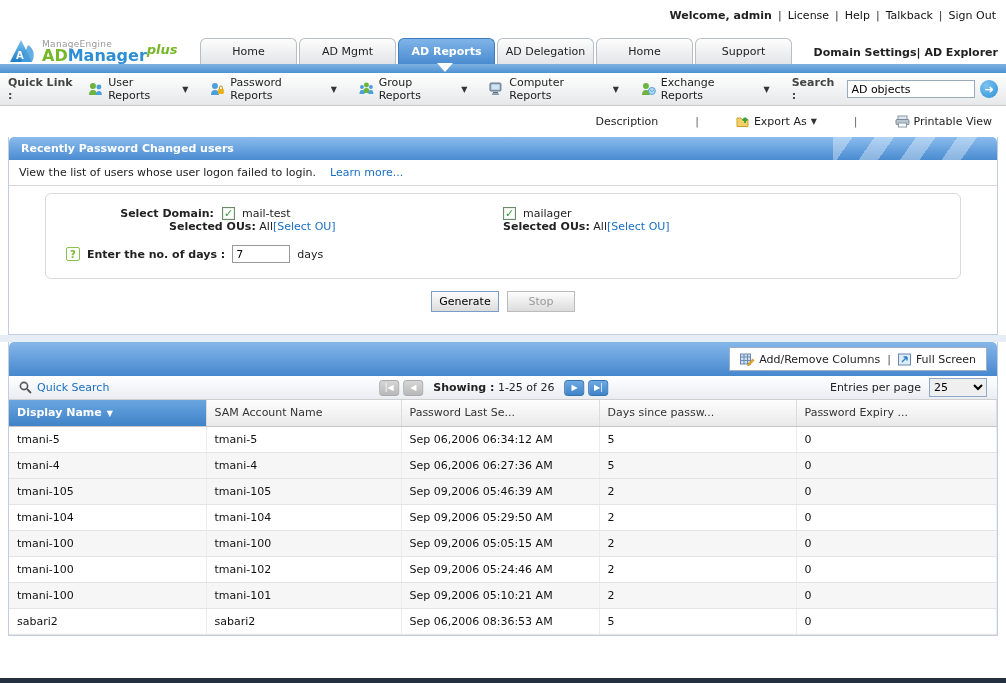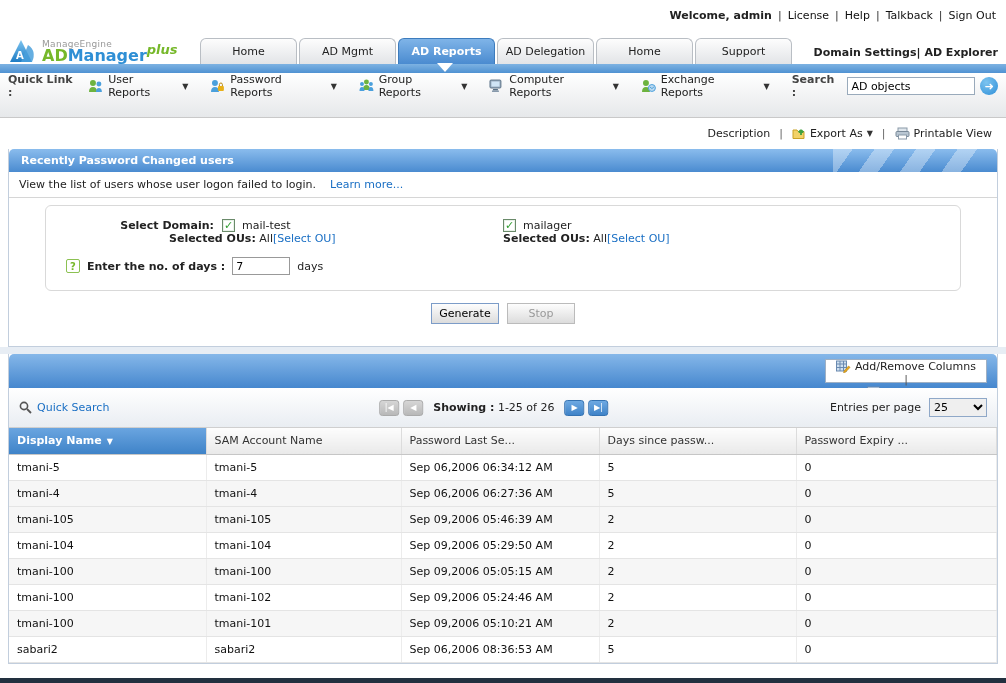"Quick Link :" .quicklink { align-items: flex-start -> center; height: 45px -> 33px }
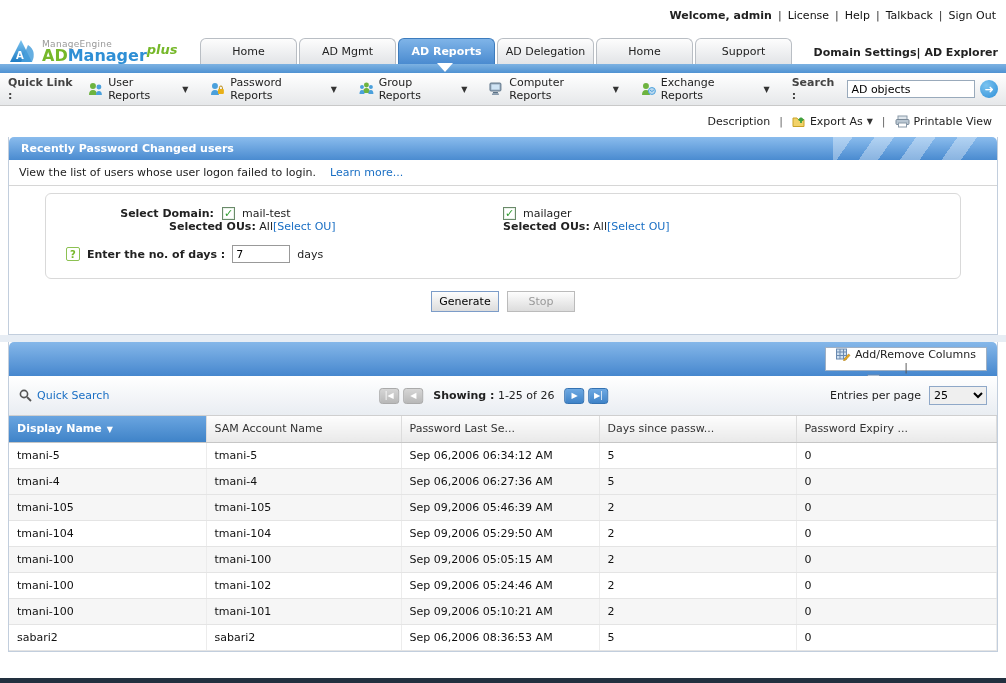"Description" .toolbar2 { gap: none -> 28px }
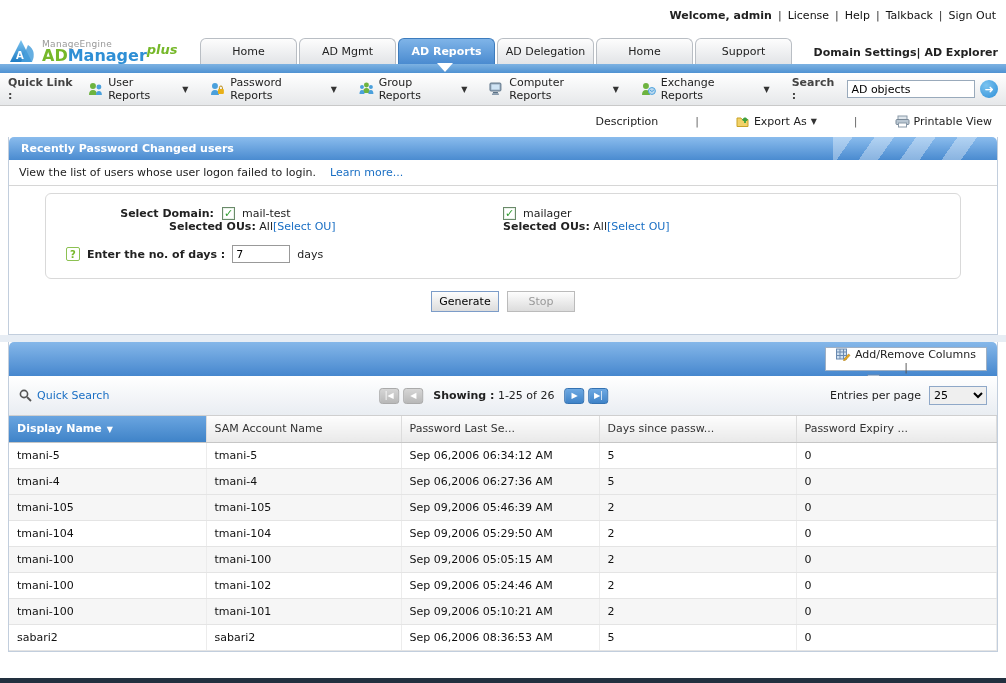"Add/Remove Columns" .cols-box { flex-direction: column -> none }
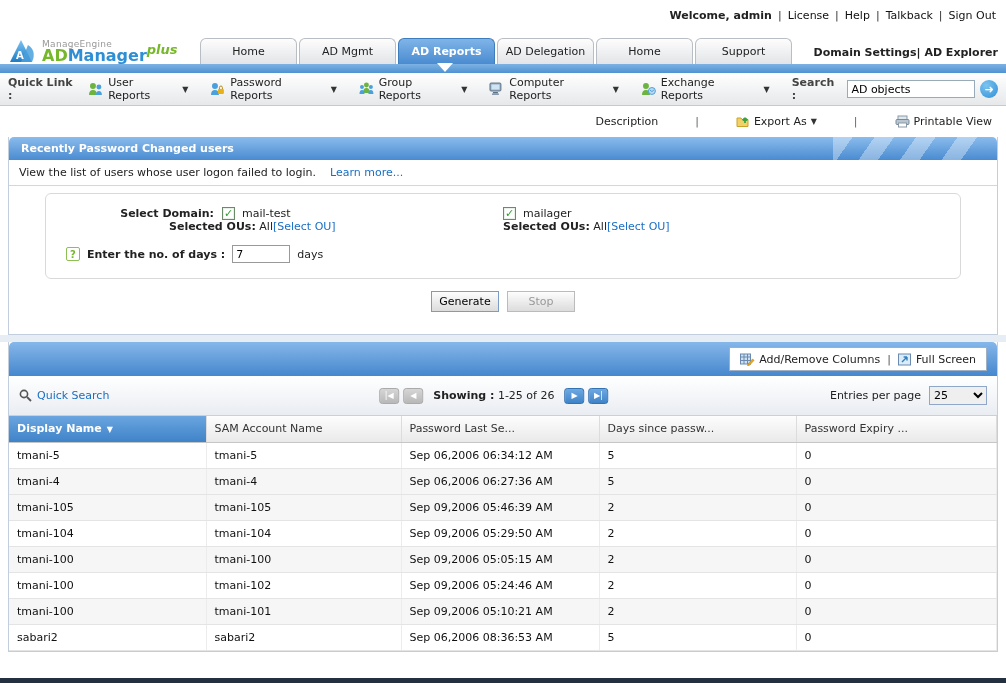"Quick Search" .subbar { height: 40px -> 24px }
